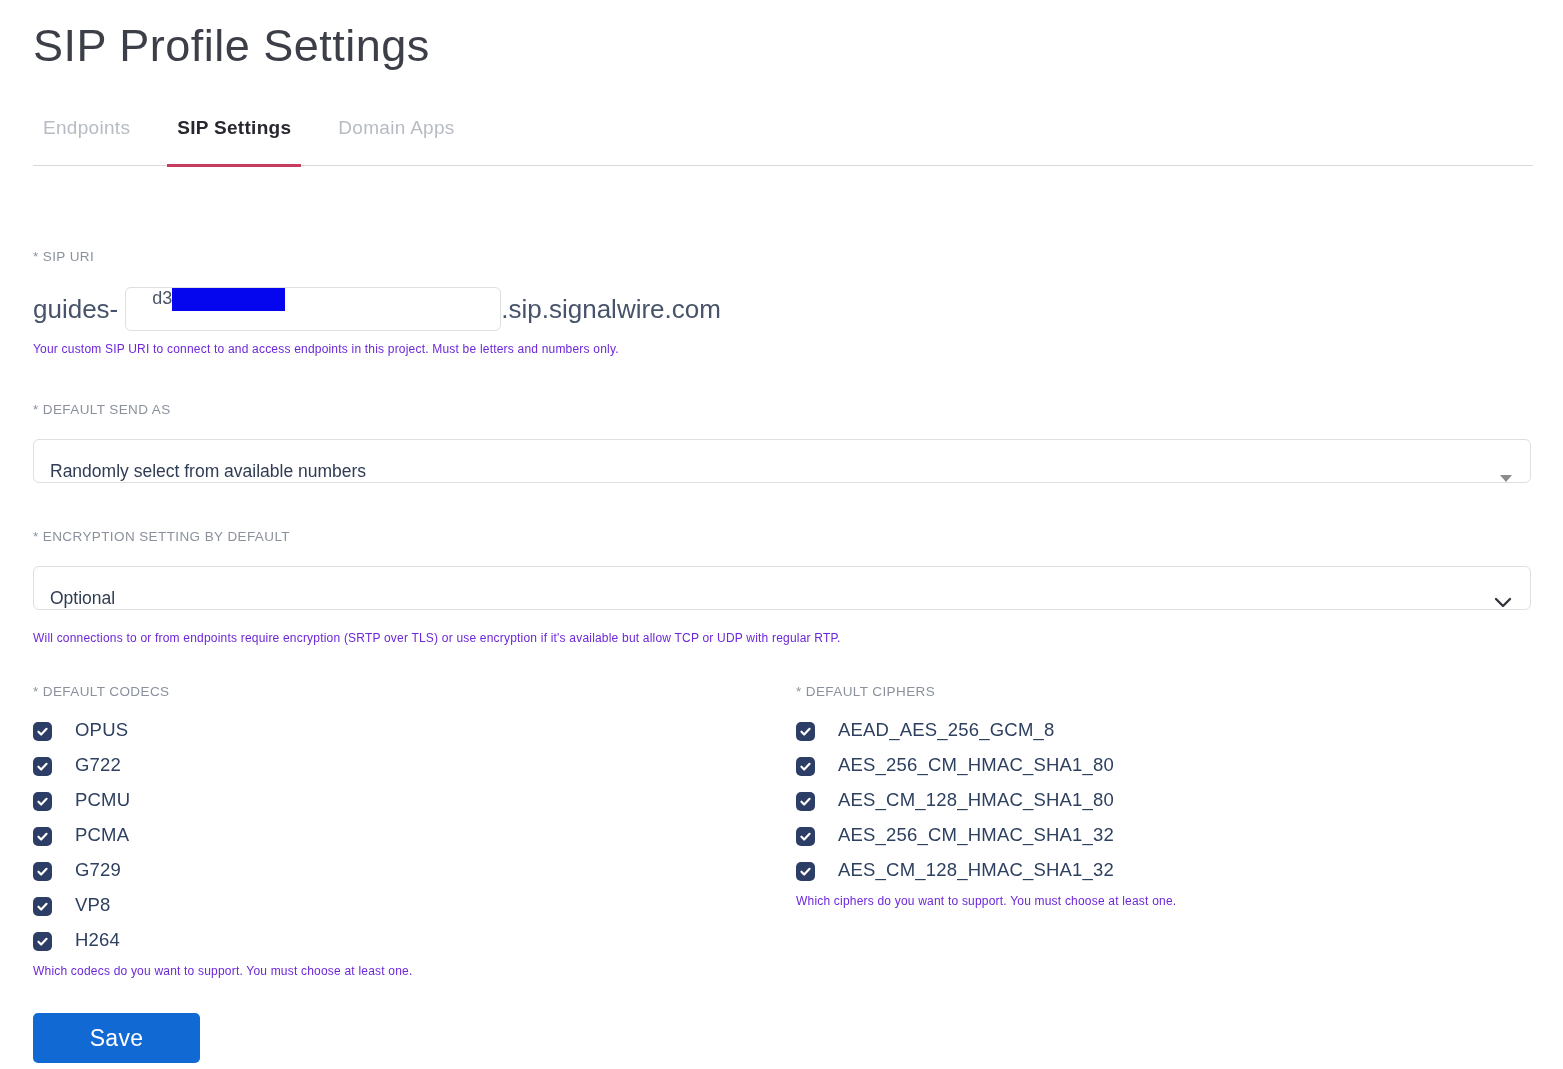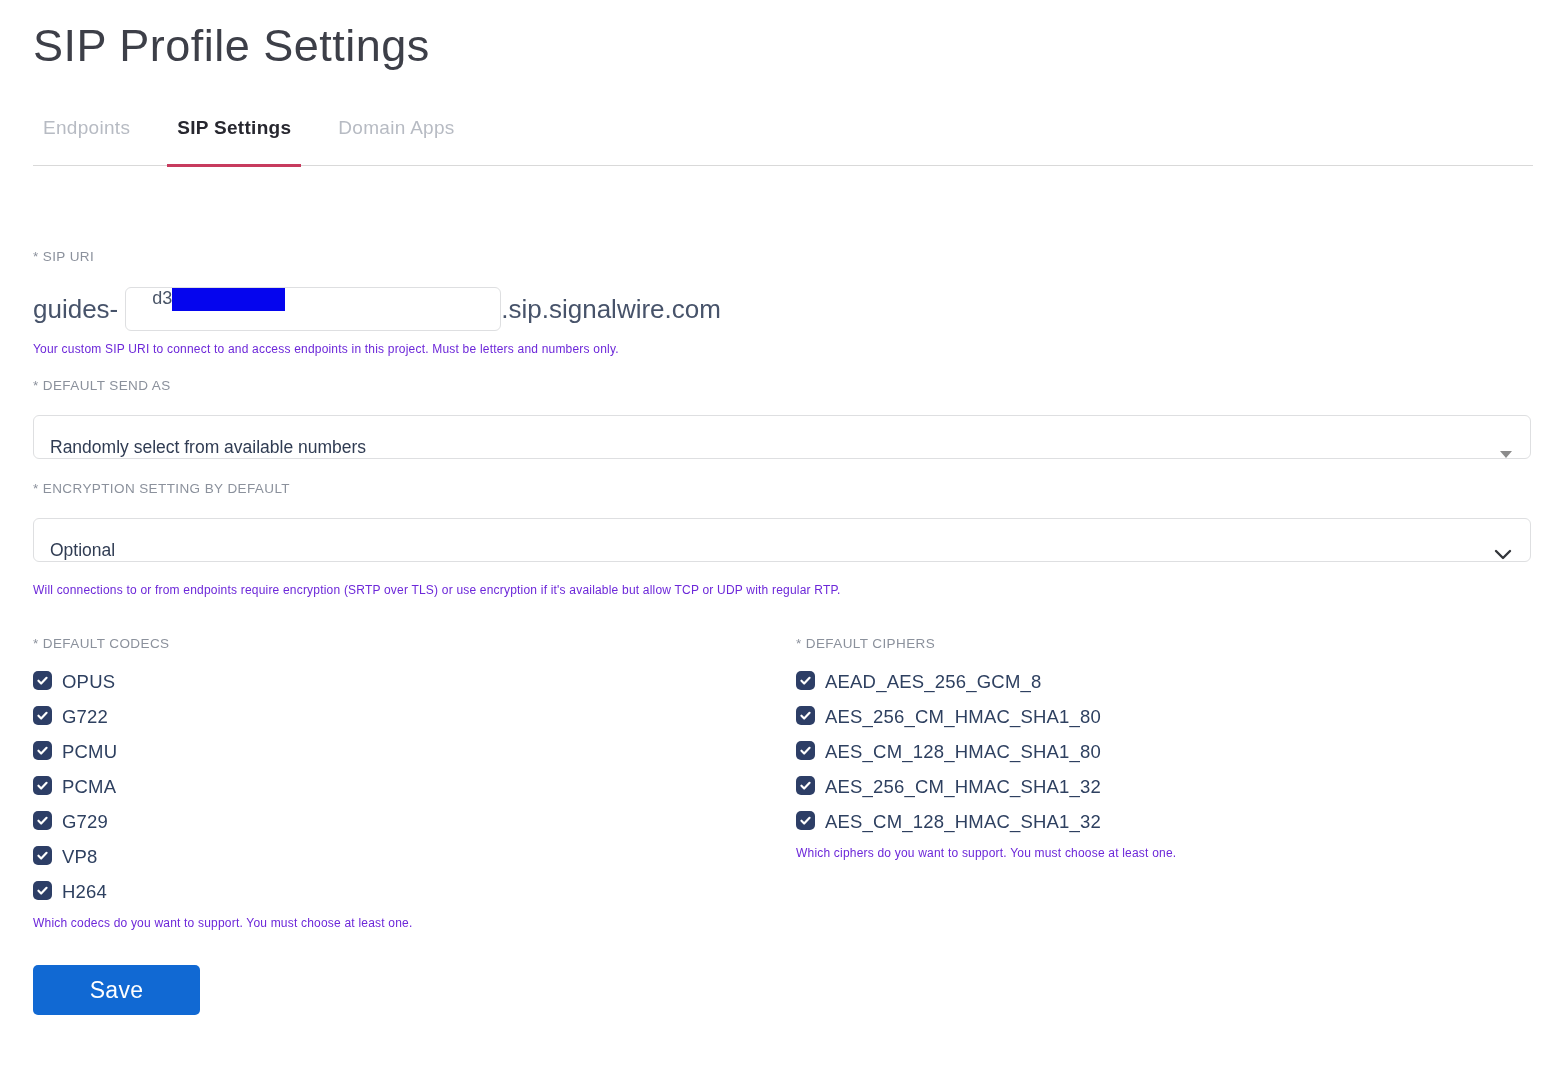"* DEFAULT SEND AS" .group { margin-top: 22px -> 46px }
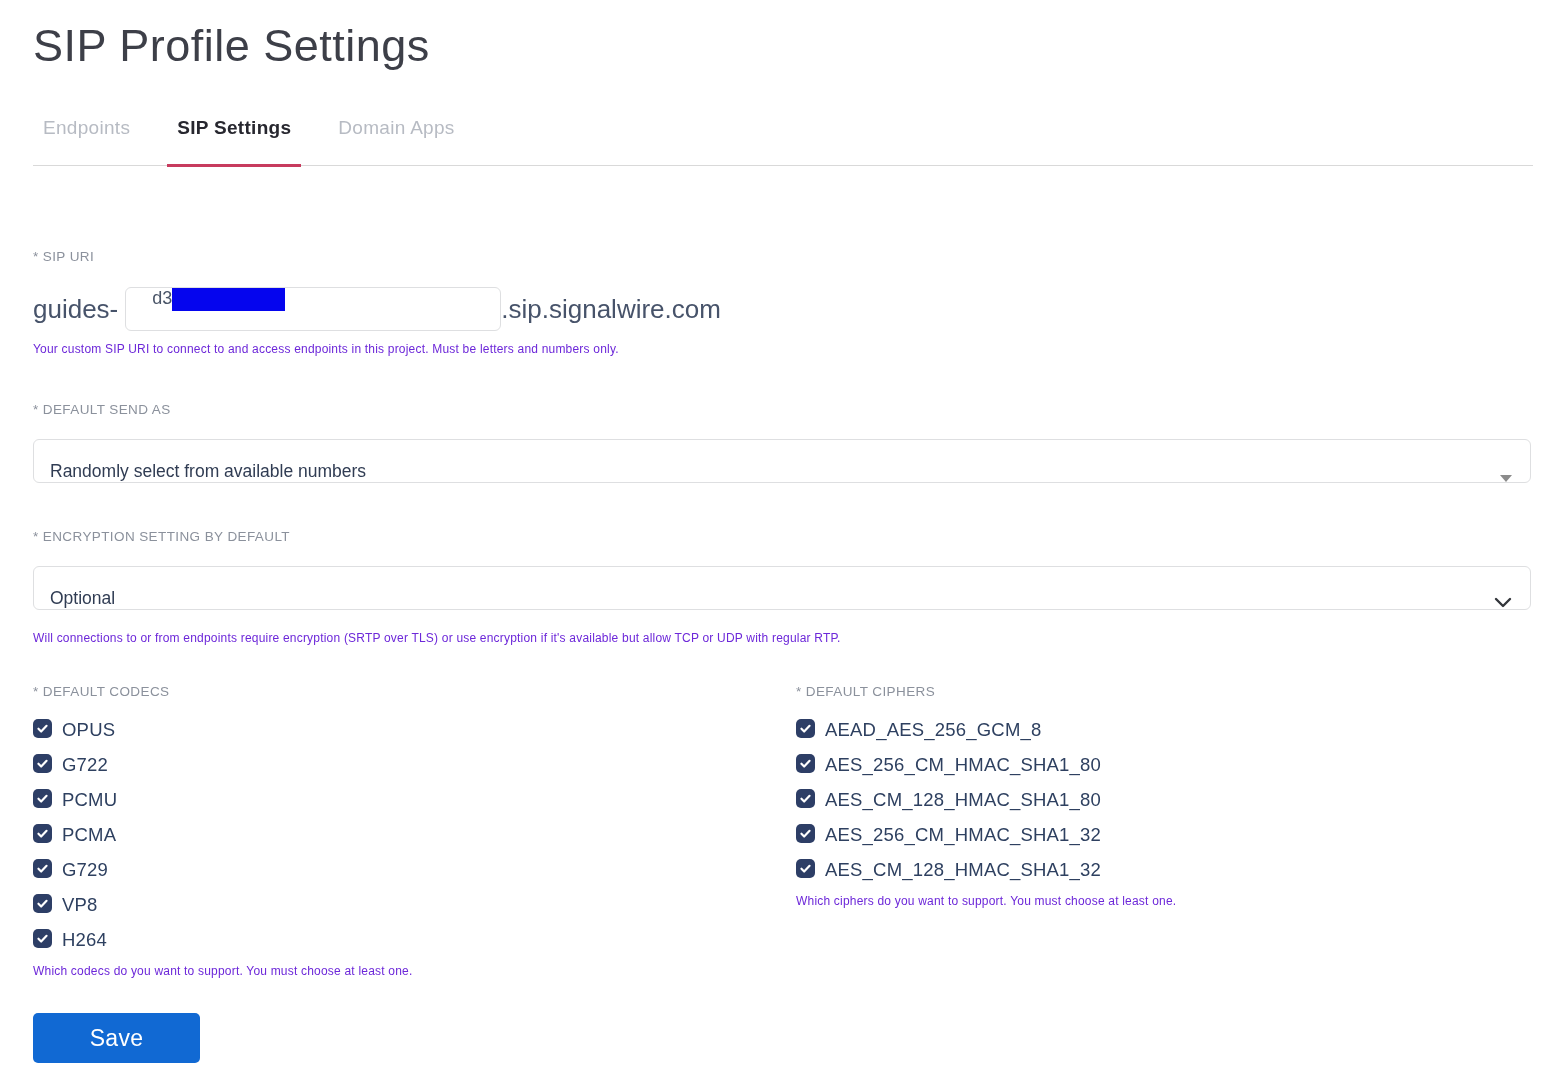"OPUS" .checkbox-row { align-items: flex-start -> flex-end; gap: none -> 13px }
